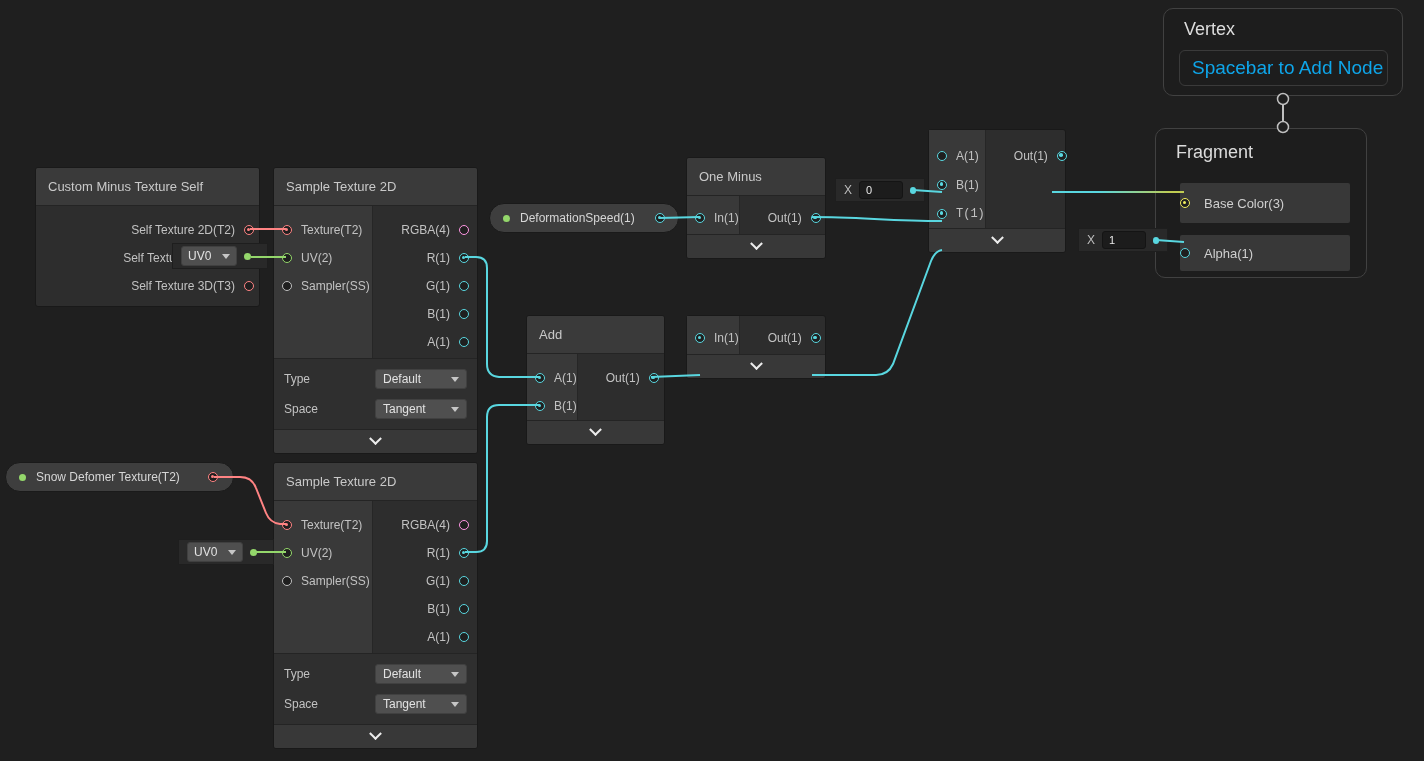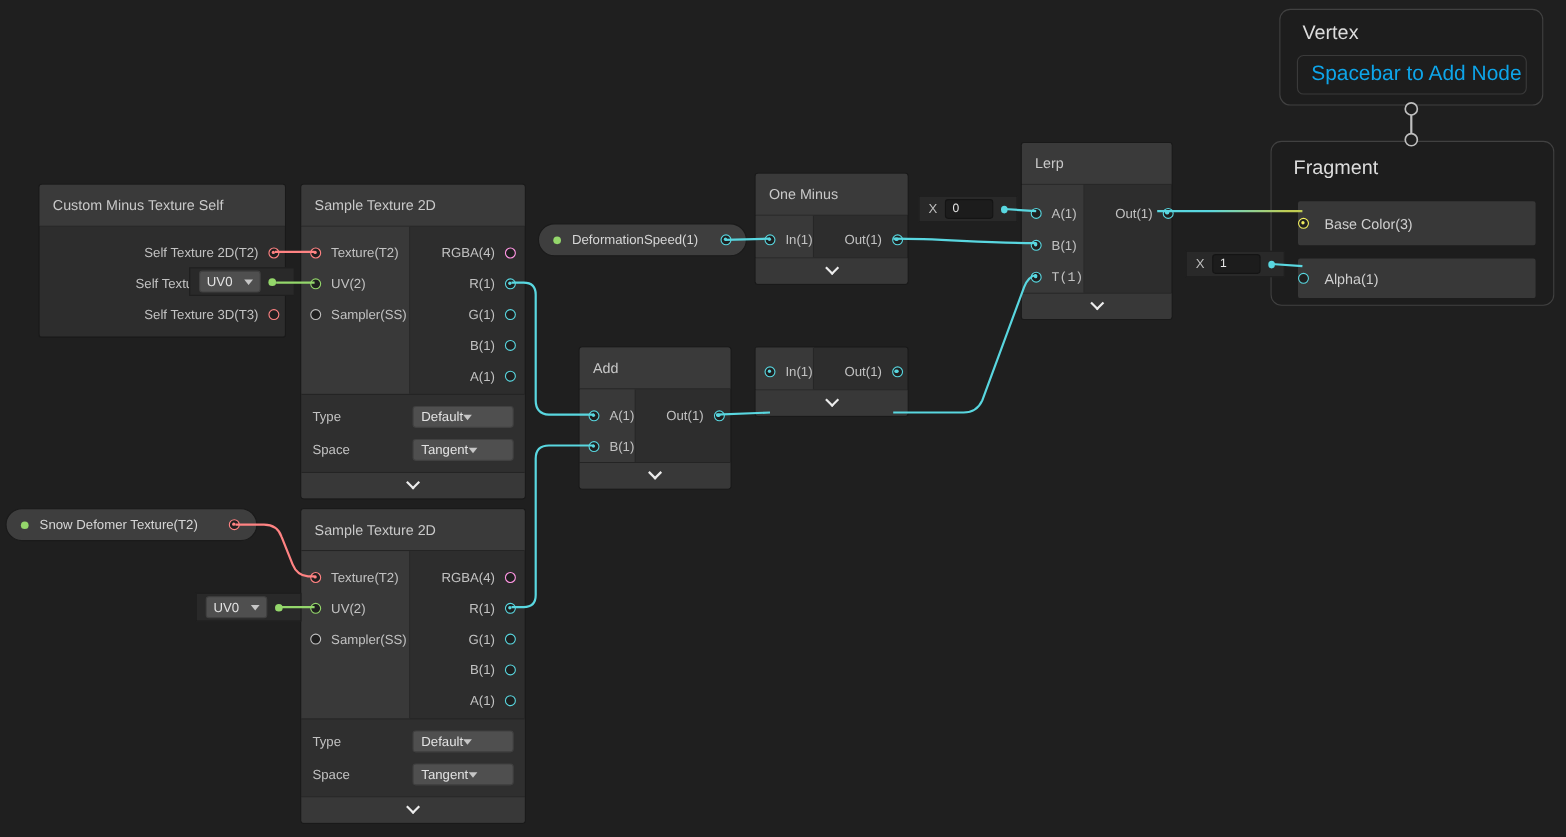"Lerp" div.ntitle { html: <div> <span>Lerp</span> </div> -> none }
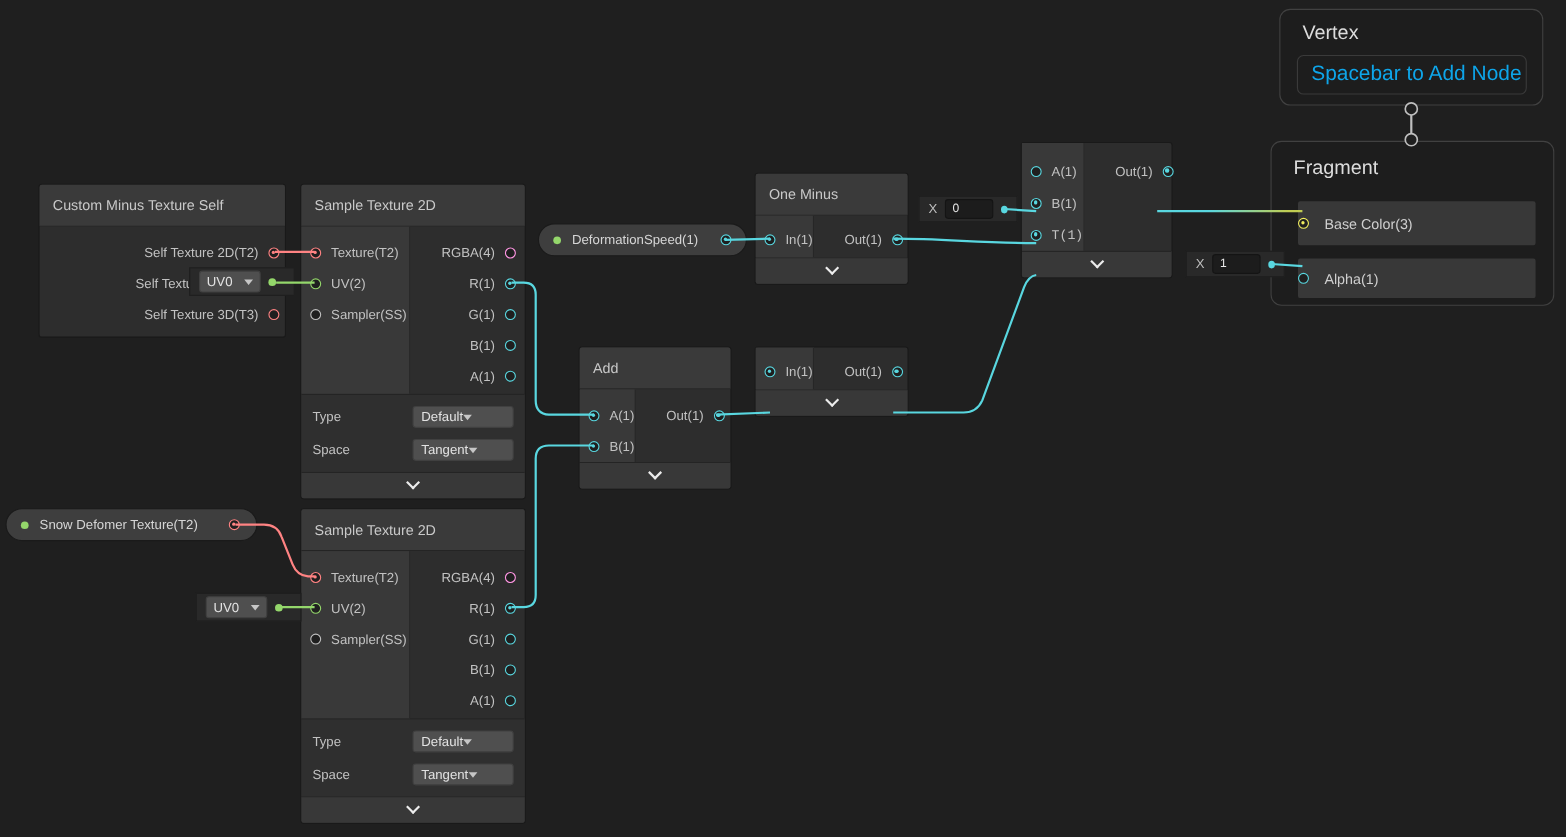"Fragment" div.master { width: 258px -> 212px }
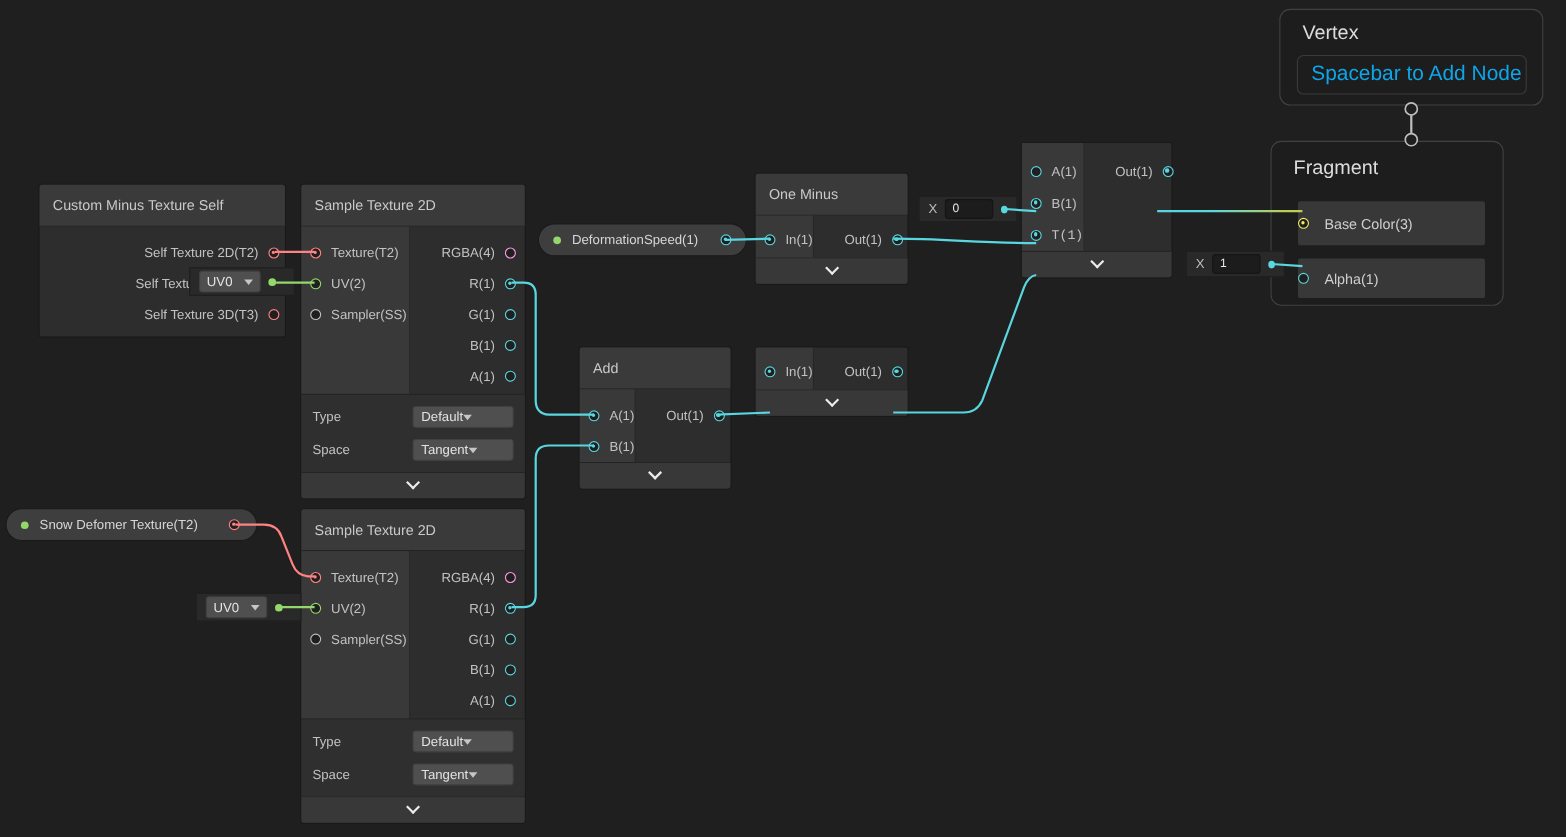"Default" .dropdown { justify-content: flex-start -> space-between }
